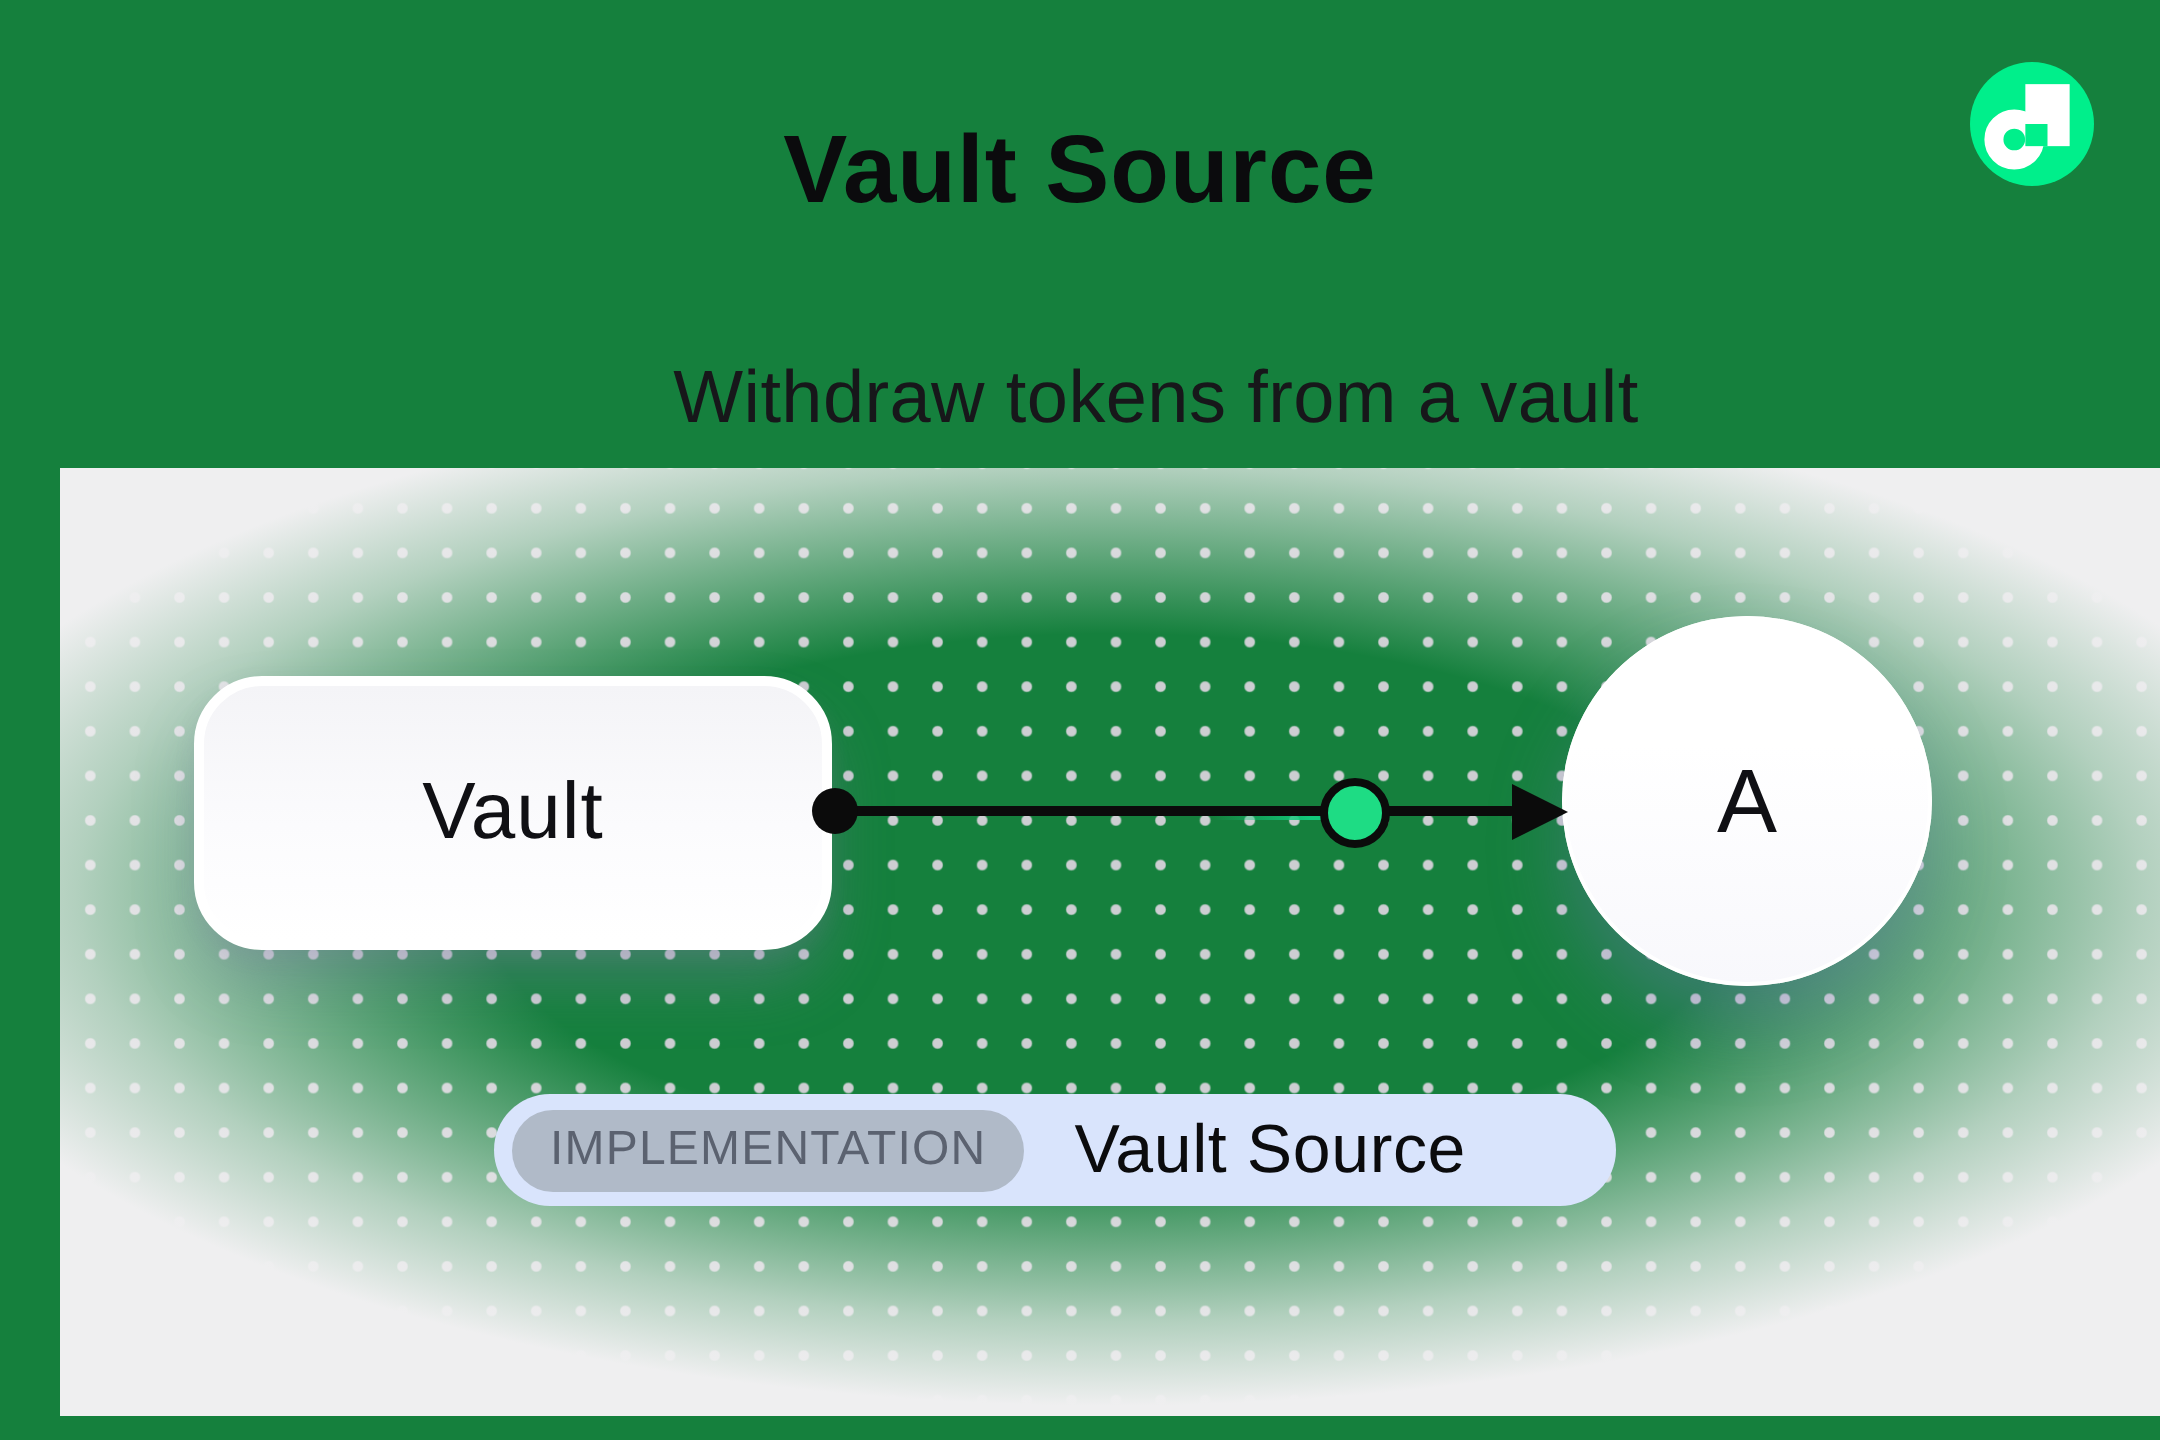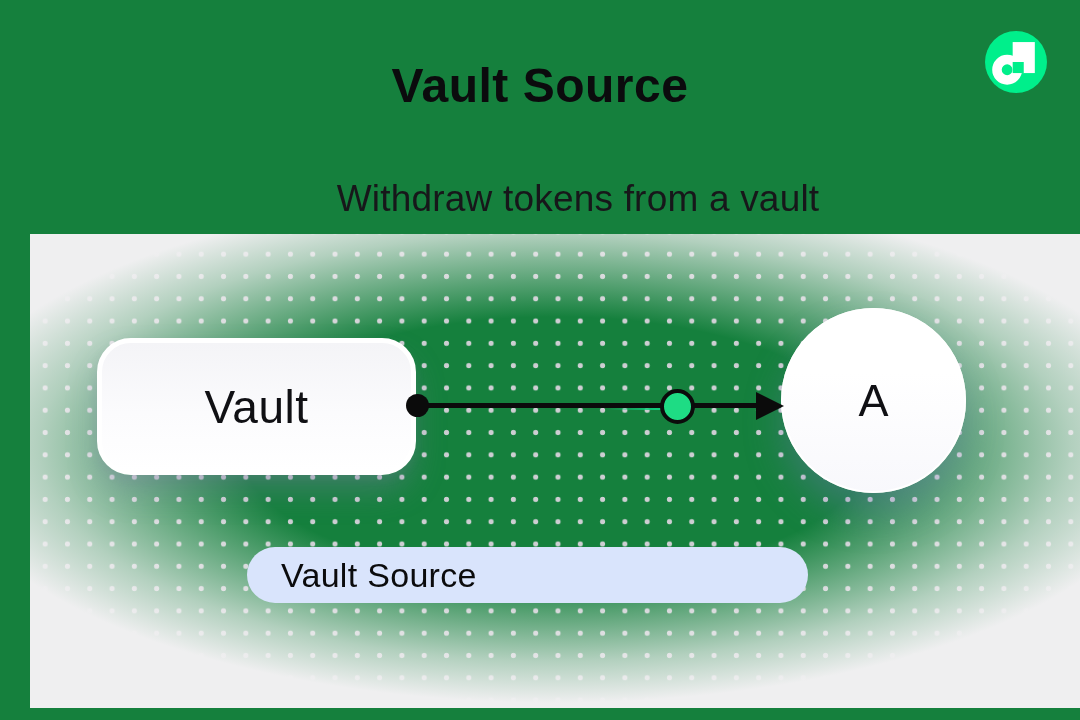"Vault" .vault-box span { font-size: 46px -> 40px }
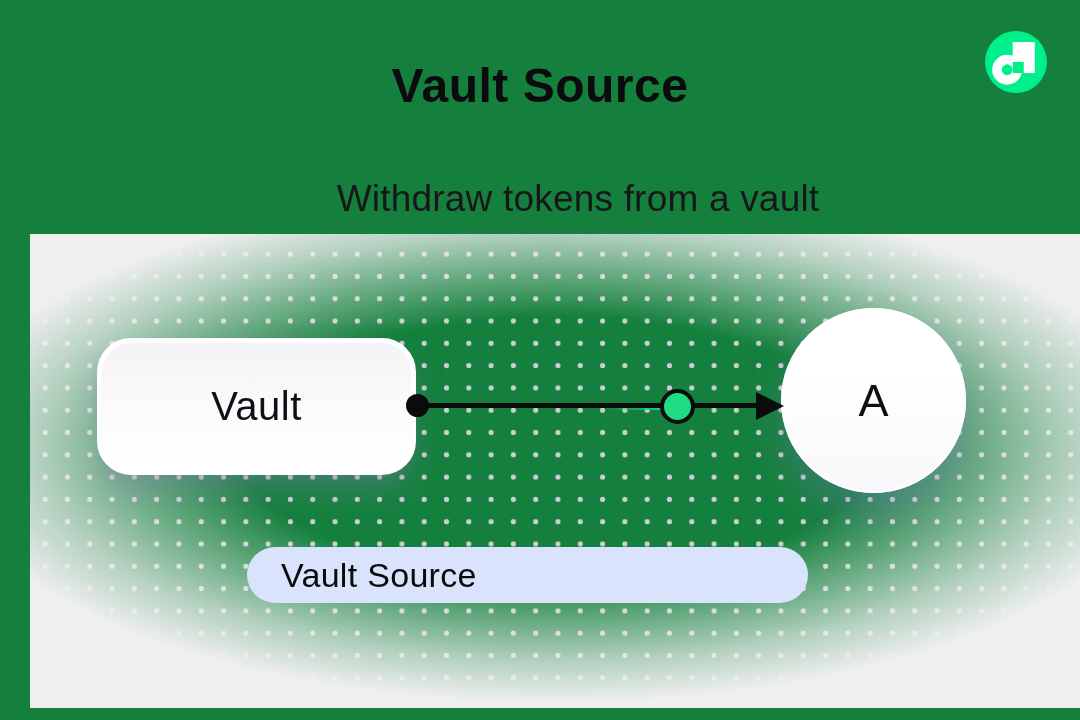"IMPLEMENTATION" span.impl-badge { html: none -> <span>IMPLEMENTATION</span> }
